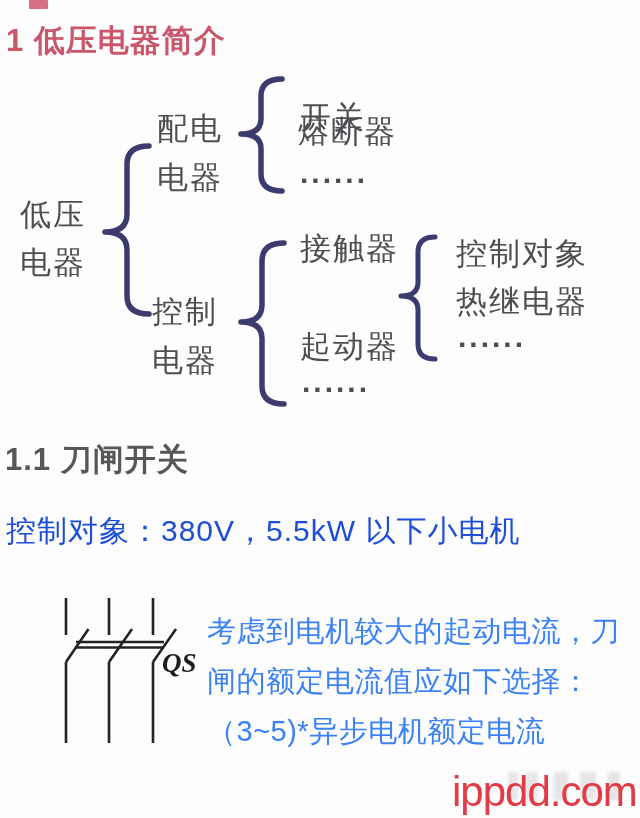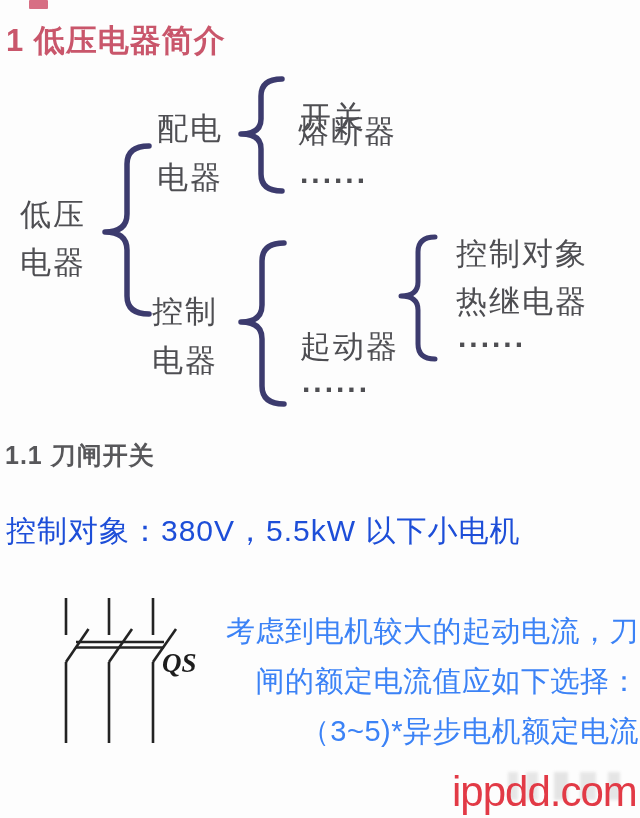"1 低压电器简介" .page { text-align: right -> none }
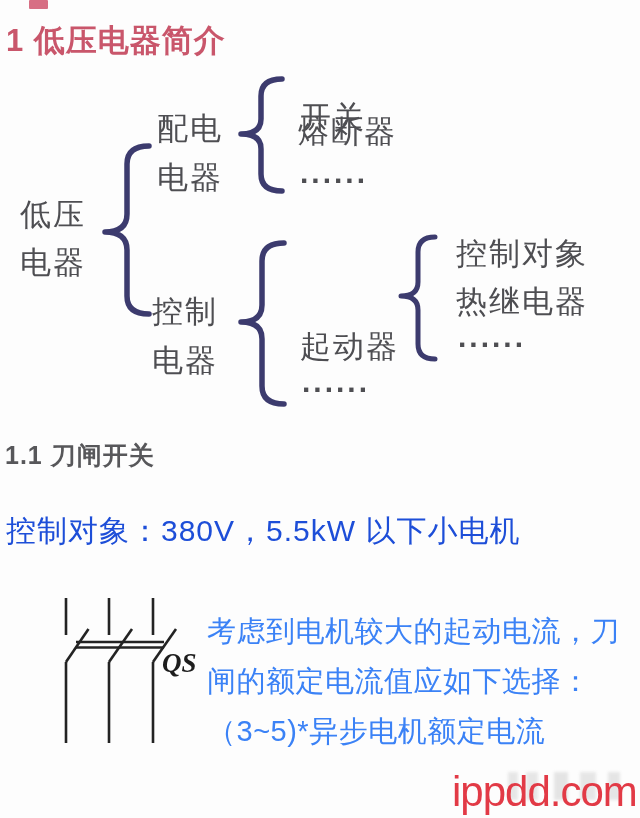"接触器" div.abs { html: none -> <div>接触器</div> }
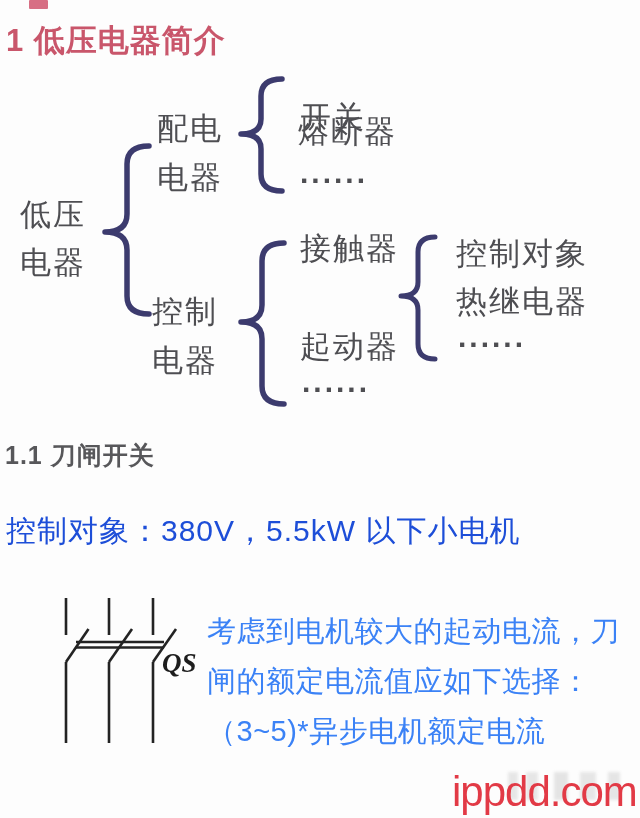"1.1 刀闸开关" .section-heading { font-size: 25px -> 31px }
